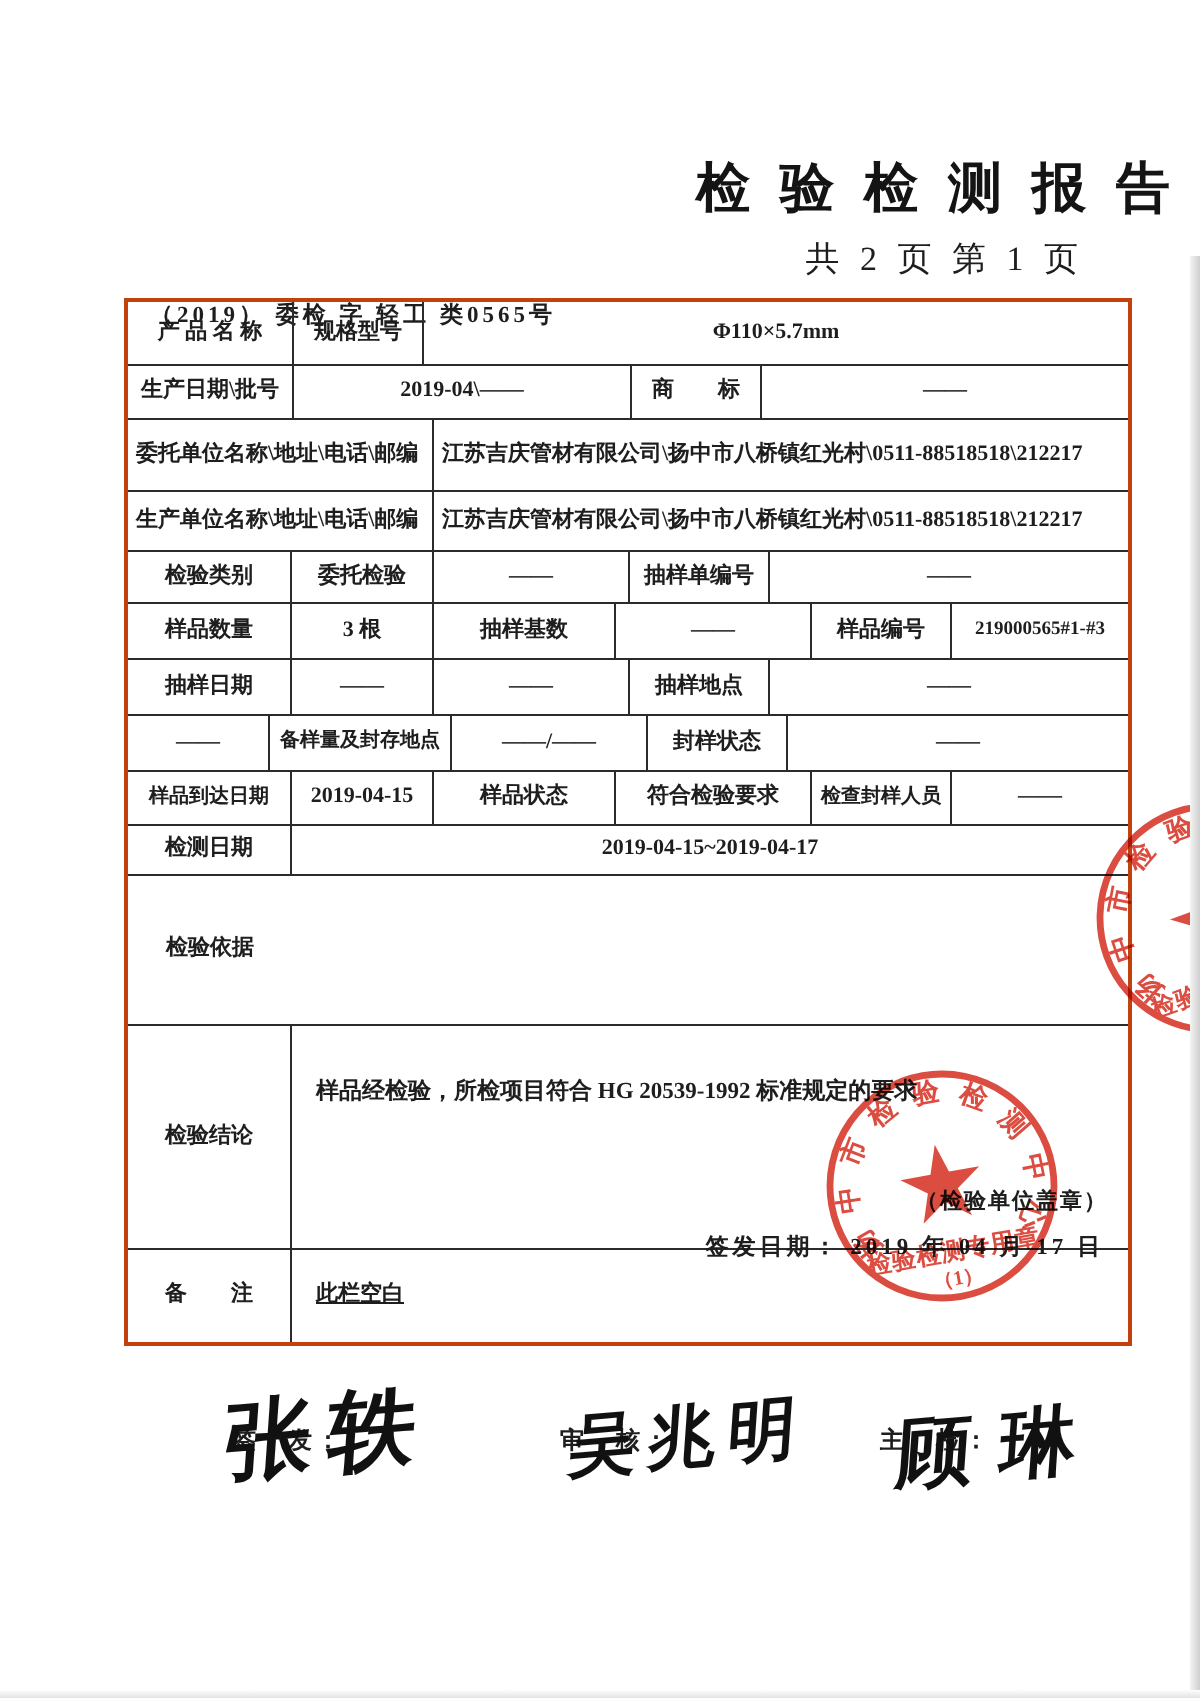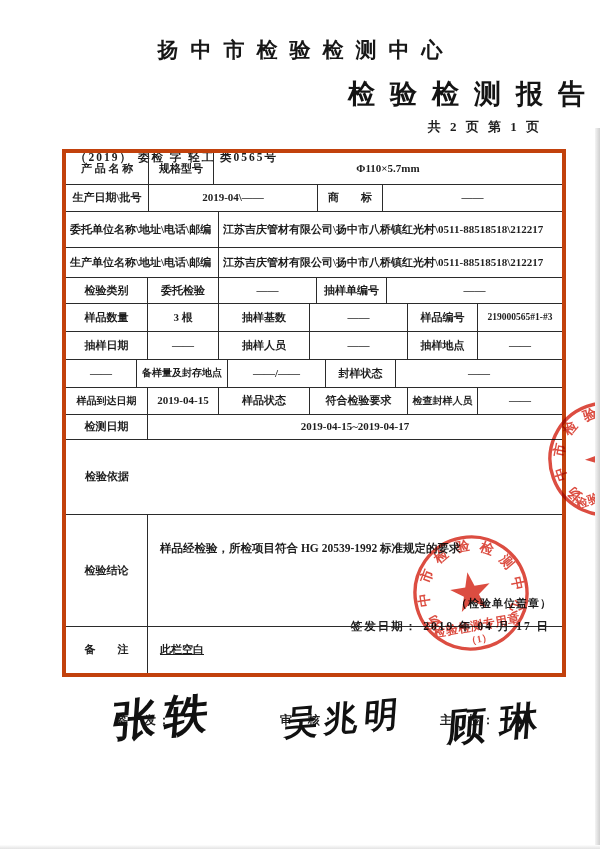"扬中市检验检测中心" div.org-title { html: <div>扬中市检验检测中心</div> -> none }
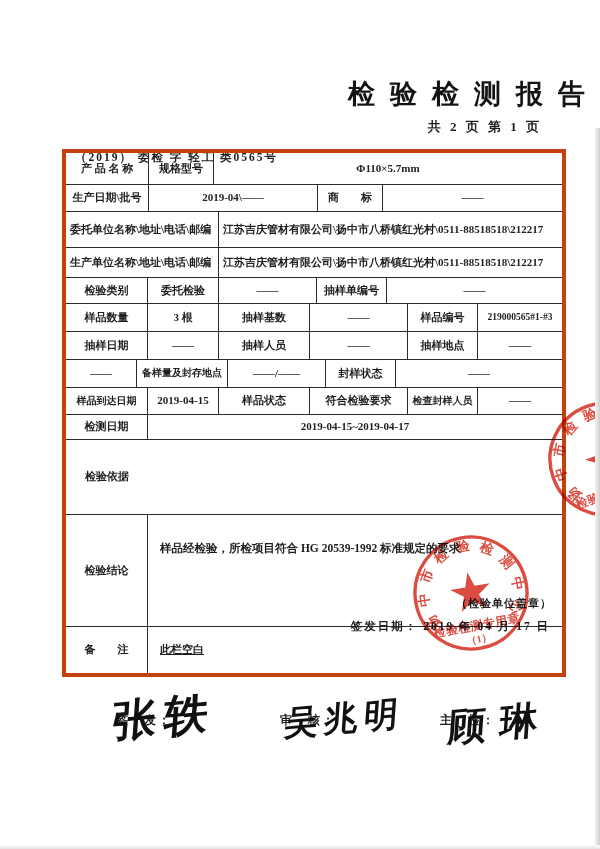"共 2 页 第 1" .page-info { font-size: 13px -> 17px; font-weight: 700 -> 400 }
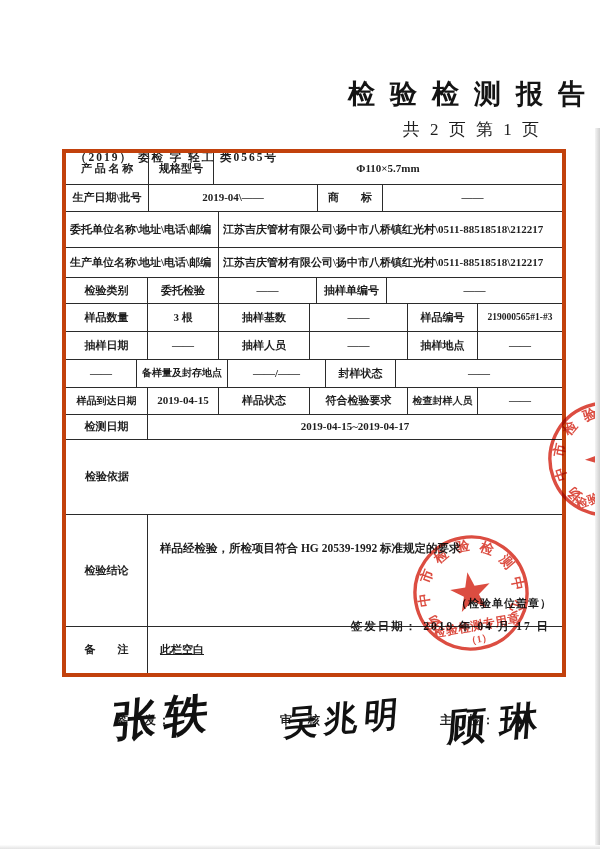"产 品 名 称" .tbl { border: 4px solid #c2410c -> 2px solid #c2410c }
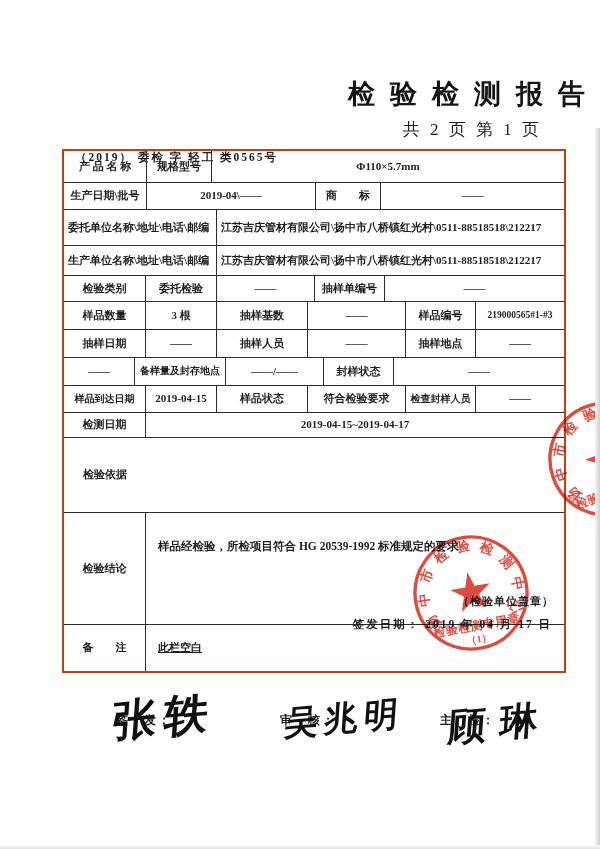"抽样人员" div.cell { html: <div>抽样人员</div> -> none }
